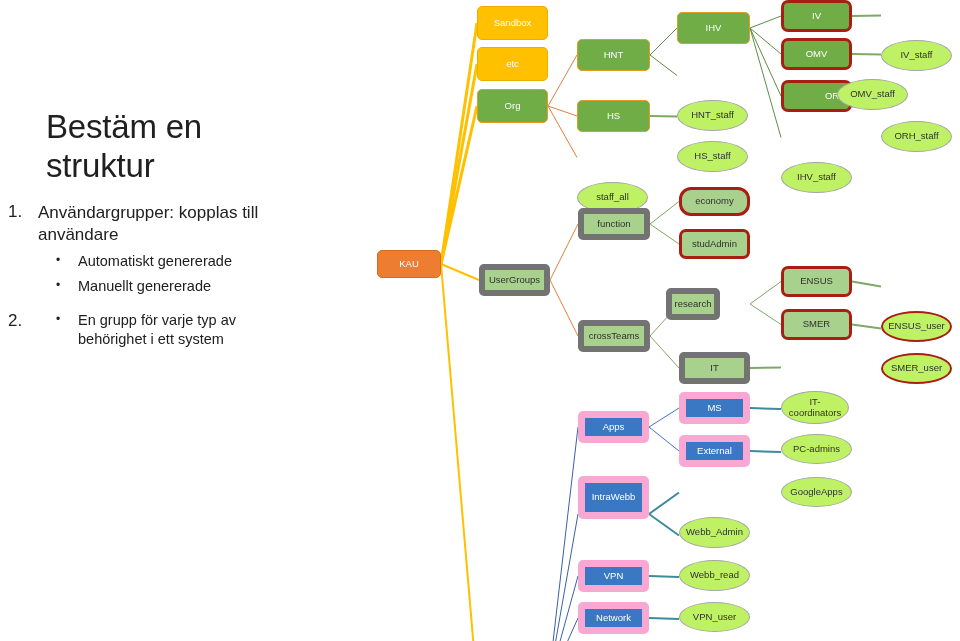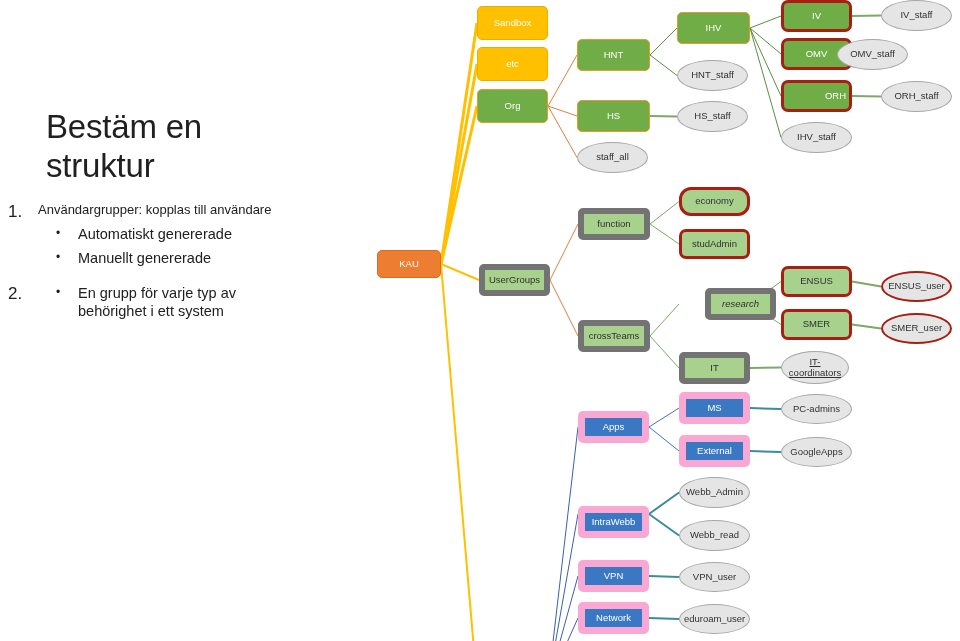"IV_staff" .ell { background: #e5e5e5 -> #bef264; margin-top: none -> 40px }
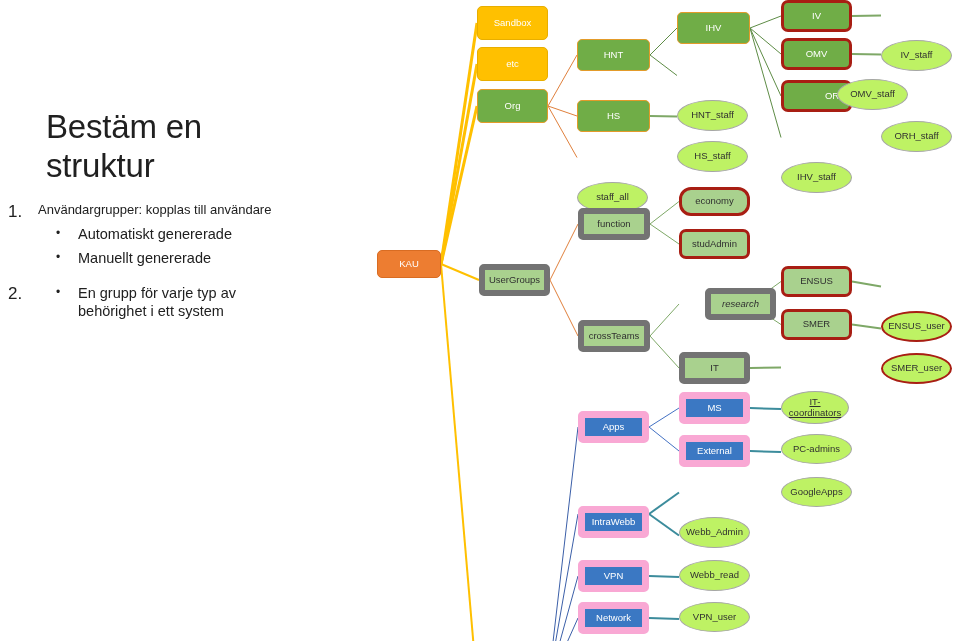"Användargrupper: kopplas till användare" .num-item .num-text { font-size: 13px -> 17px }
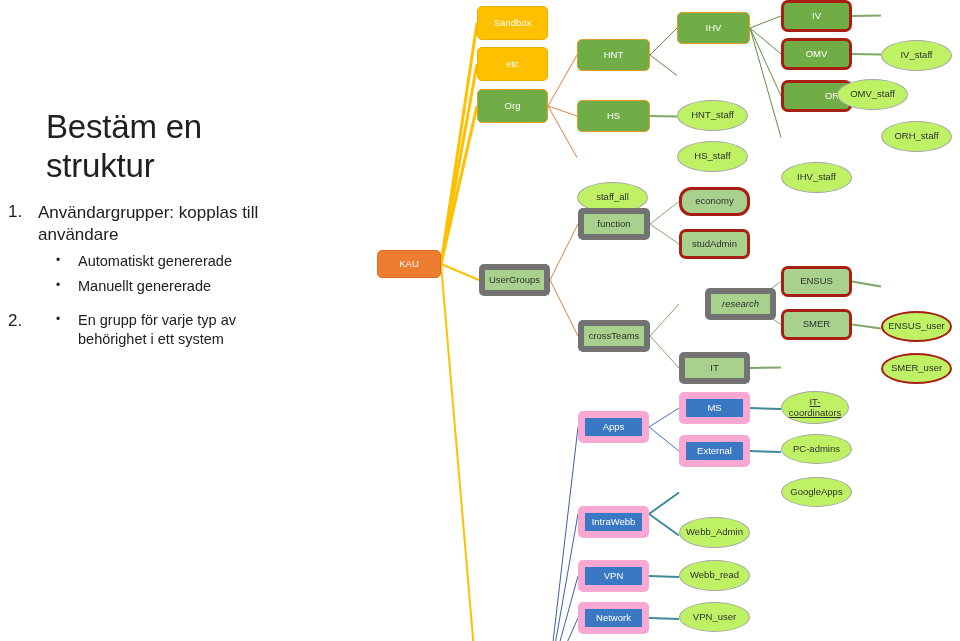"research" div.node { font-style: italic -> none; left: 705px -> 666px; width: 71px -> 54px }
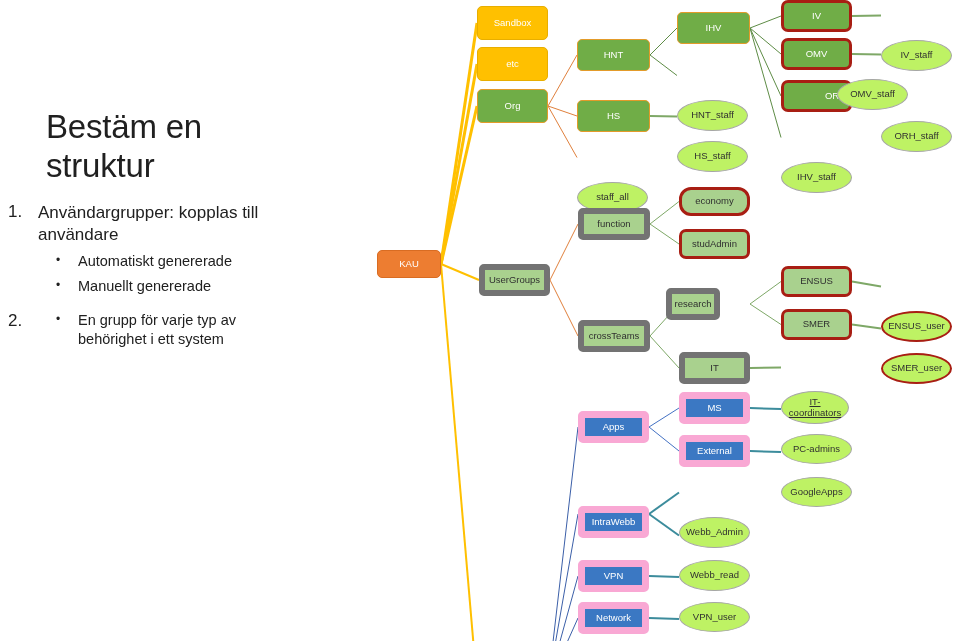"IT-coordinators" div.ell { text-decoration: underline -> none }
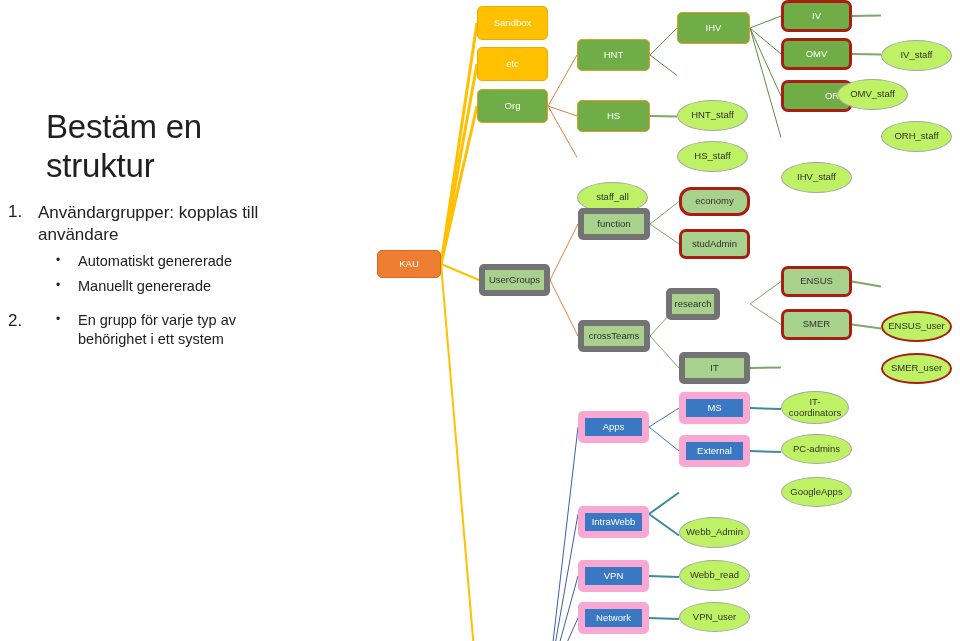"IntraWebb" div.node { height: 32px -> 43px; top: 506px -> 476px }
